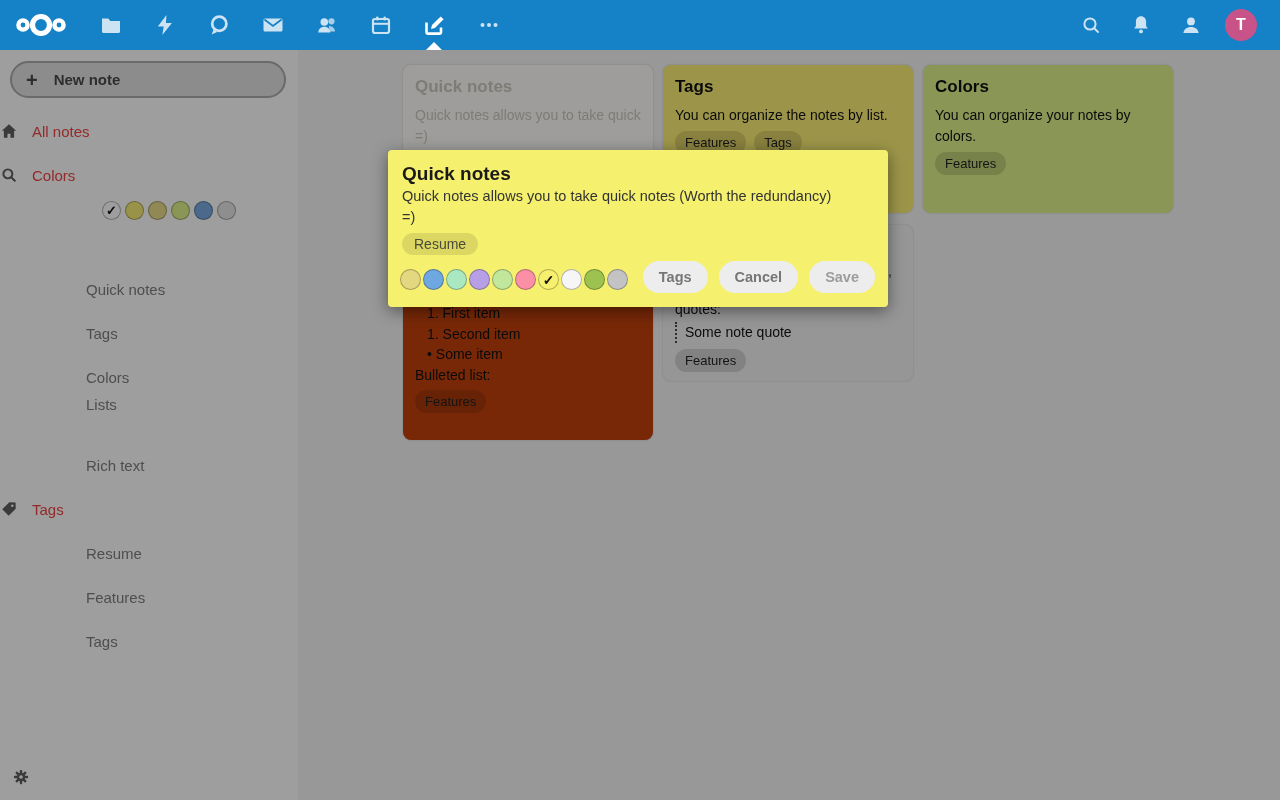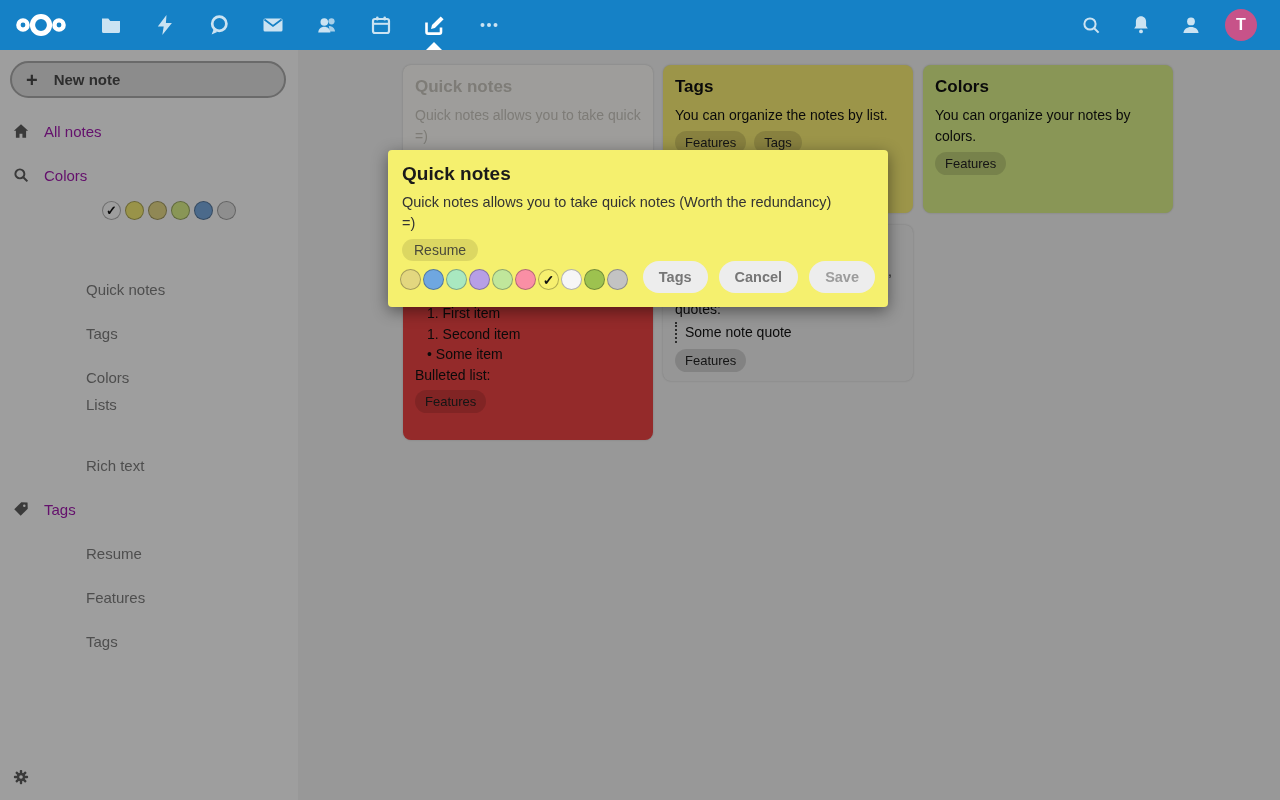"All notes" .srow { color: #a21caf -> #ef4444; padding-left: 12px -> none }
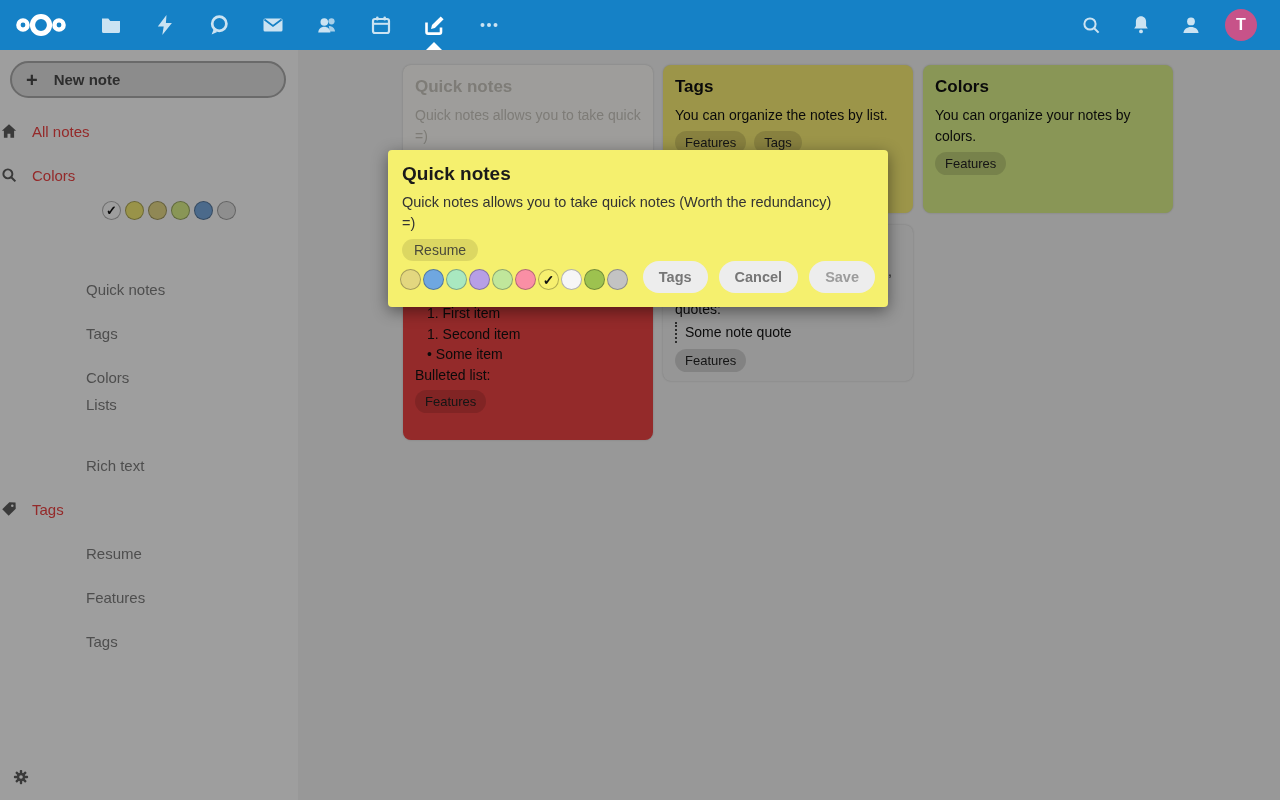"Quick notes allows you to take quick notes" .mbody { margin-top: 6px -> 0 }
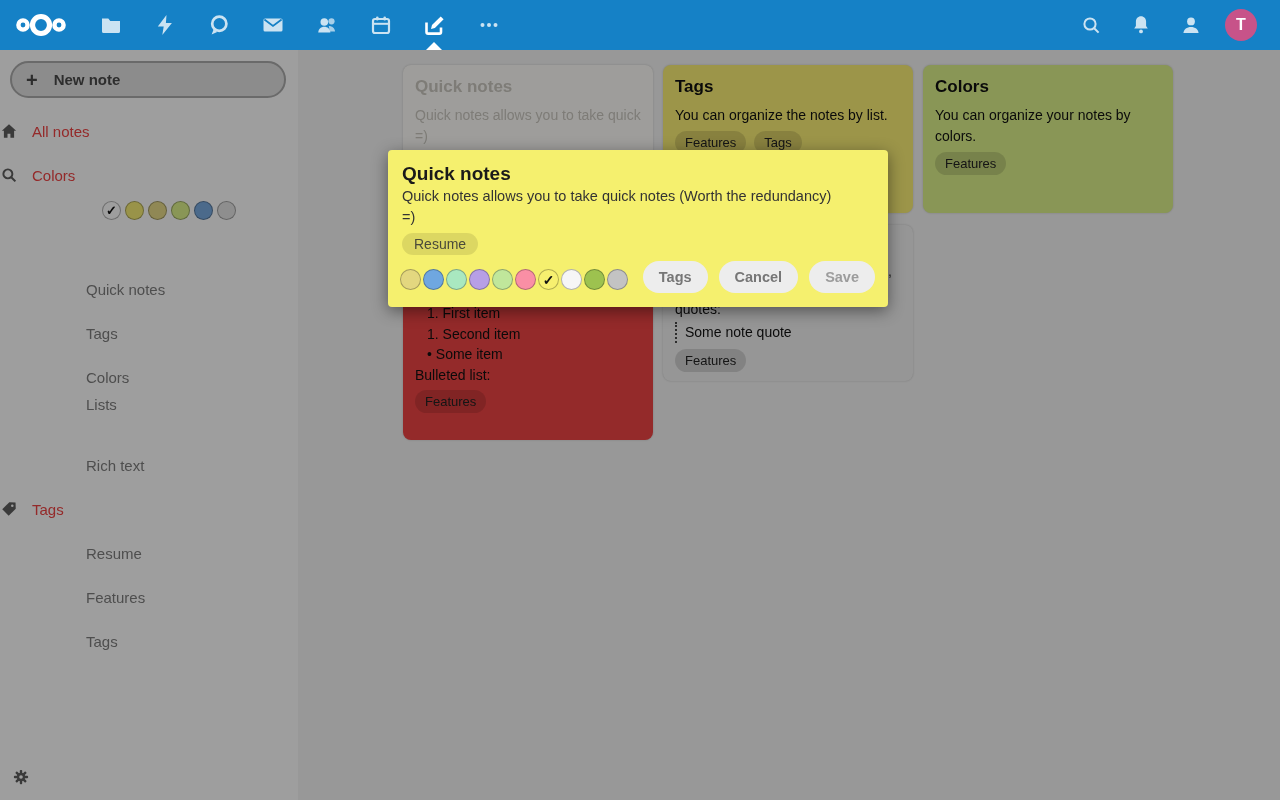"1. First item" div.card { background: #ef4444 -> #c2410c }
